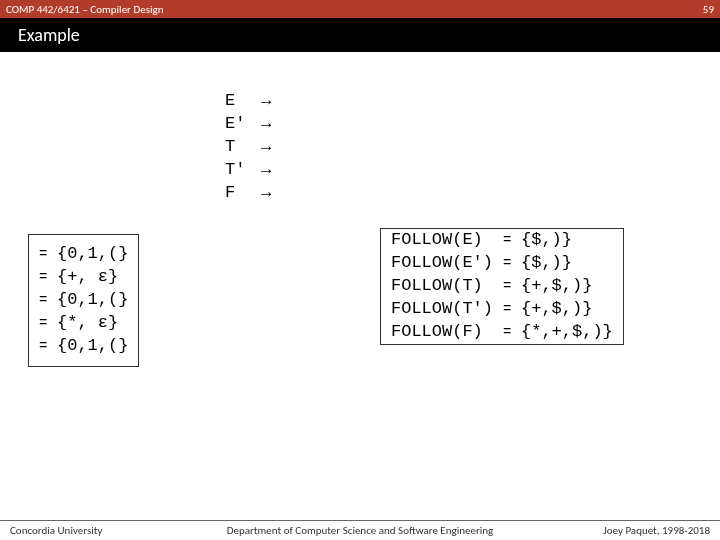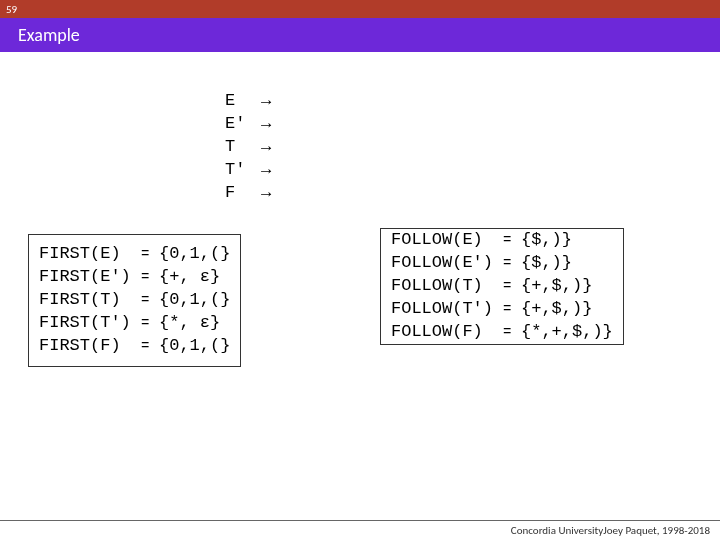"COMP 442/6421 – Compiler Design" span { html: none -> <span>COMP 442/6421 – Compiler Design</span> }
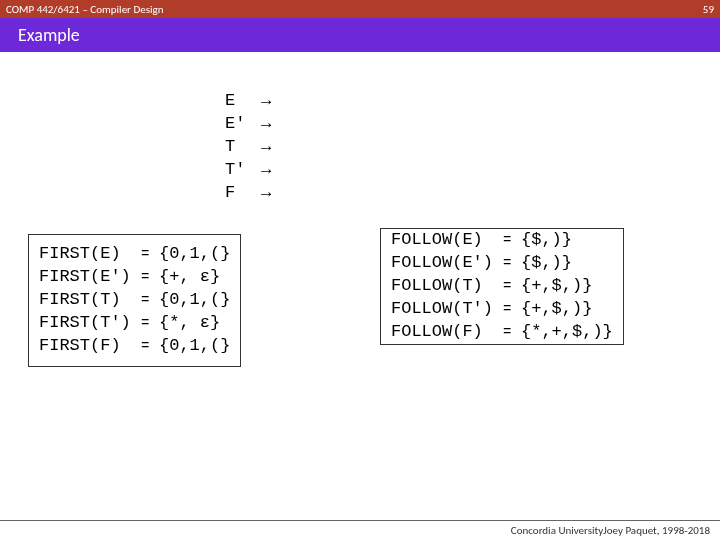"Example" .title-bar { background: #6d28d9 -> #000000 }
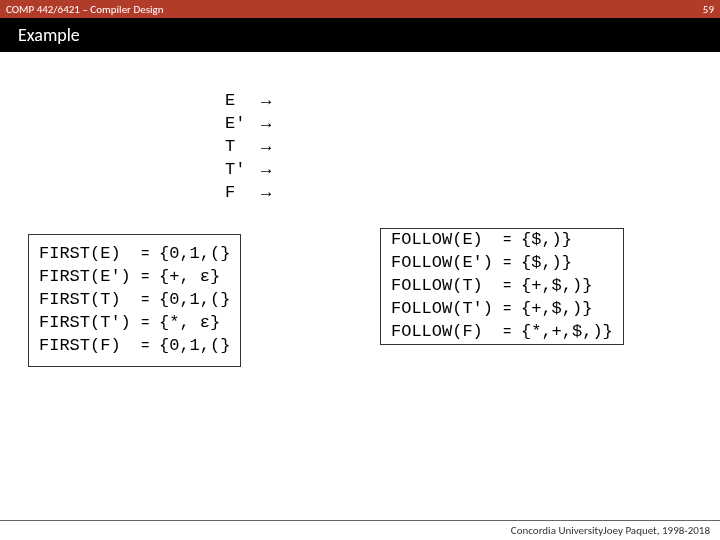"FIRST(E)" div.code { html: <div>FIRST(E) FIRST(E') FIRST(T) FIRST(T') FIRST(F)</div> -> none }
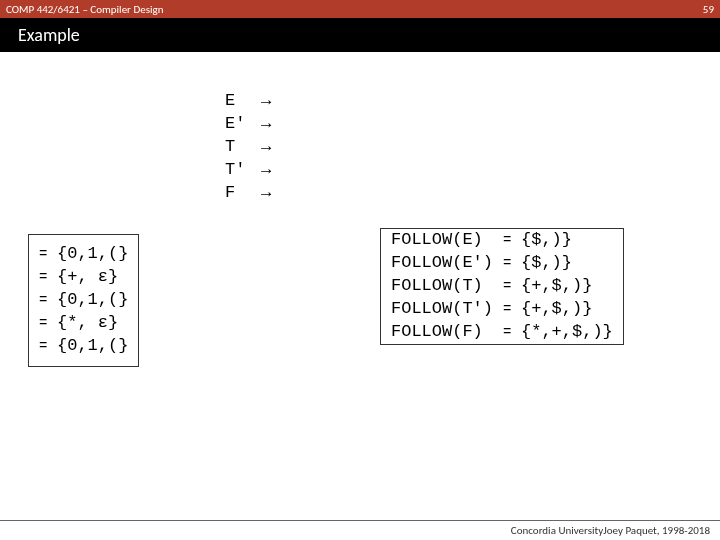"Concordia University" .footer { justify-content: flex-end -> space-between }
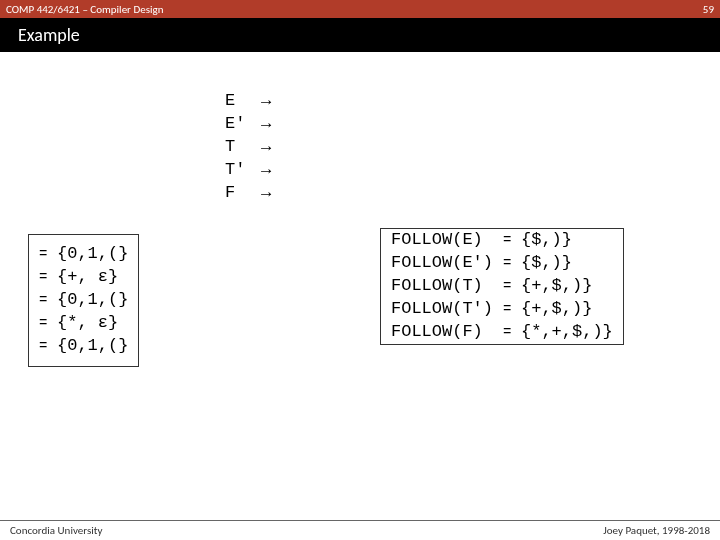"Department of Computer Science and" span.center { html: none -> <span>Department of Computer Science and Software Engineering</span> }
